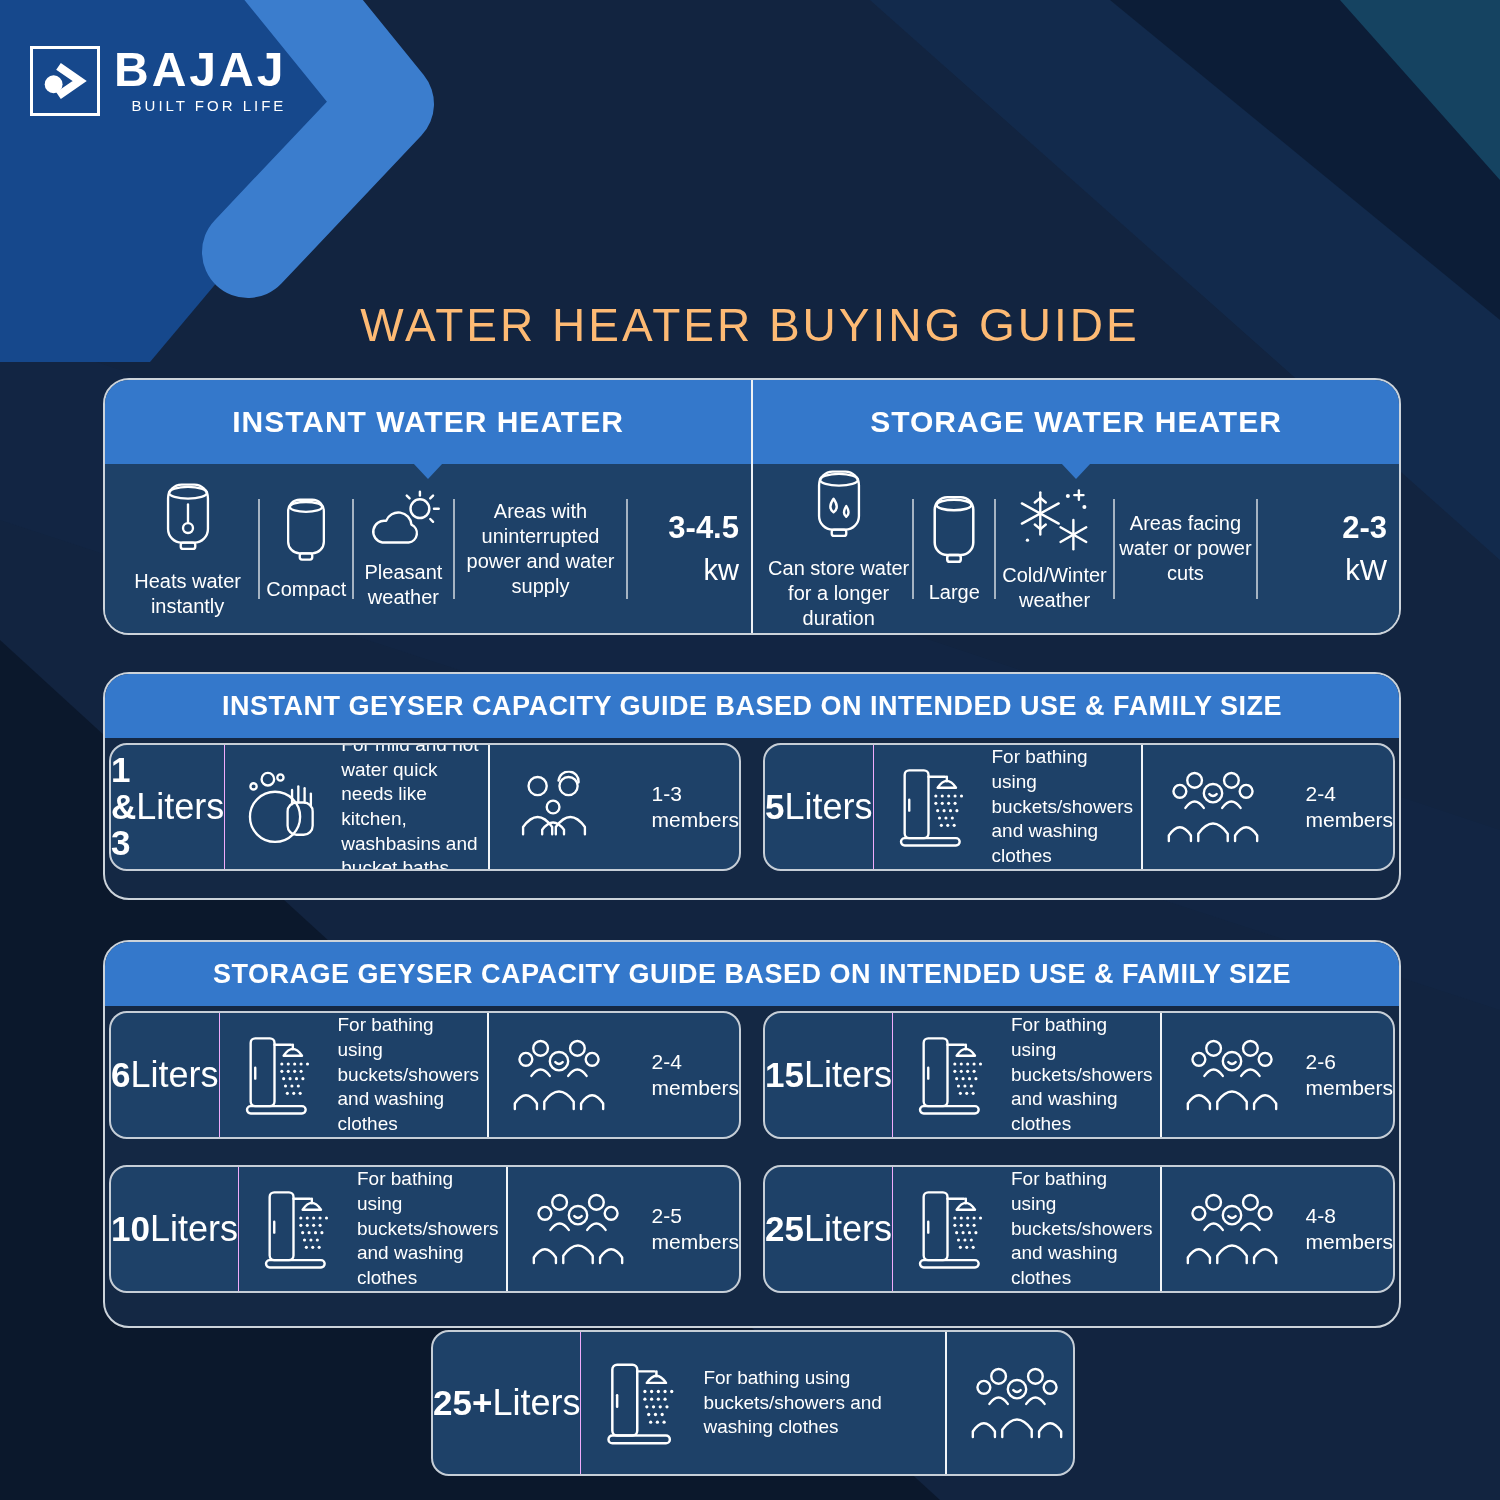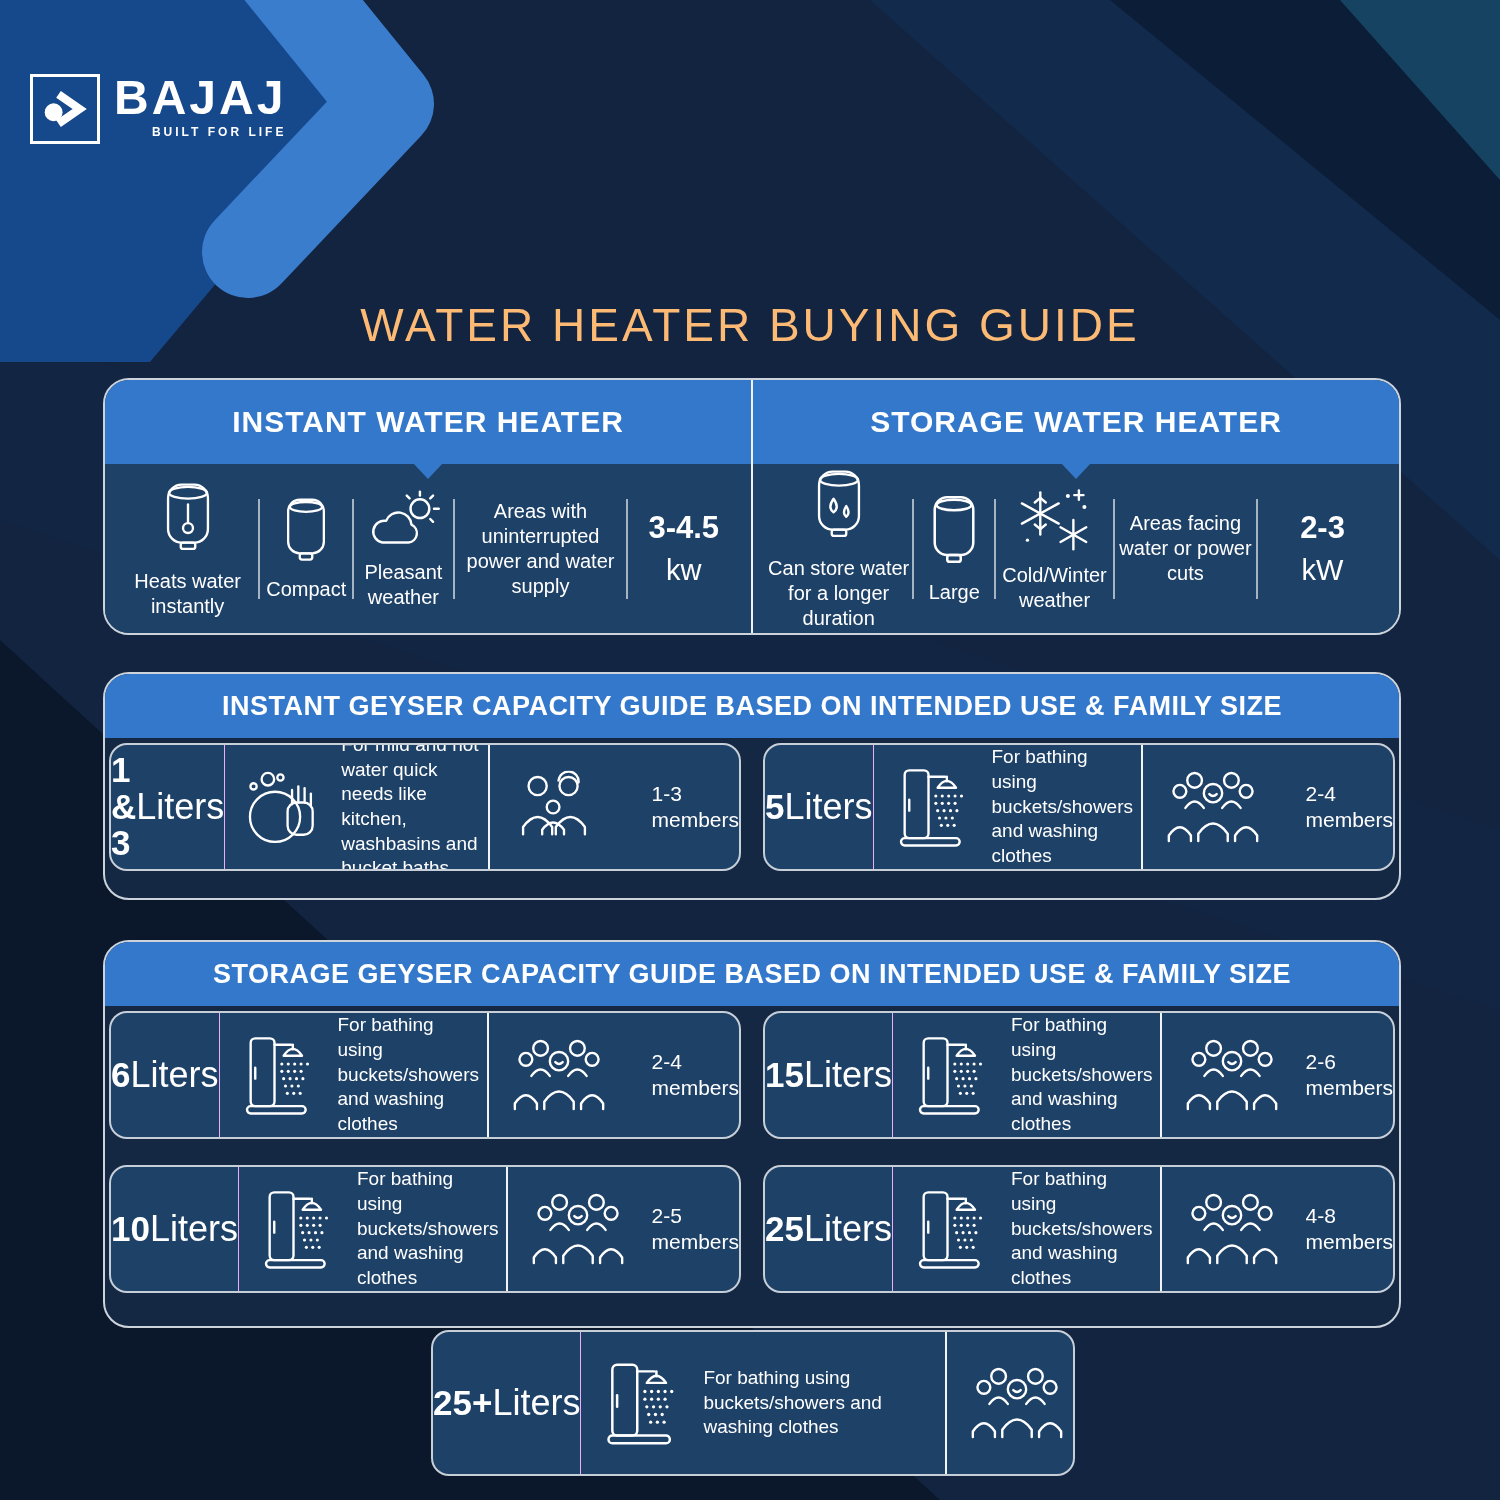"BAJAJ" .logo { margin-top: 28px -> none }
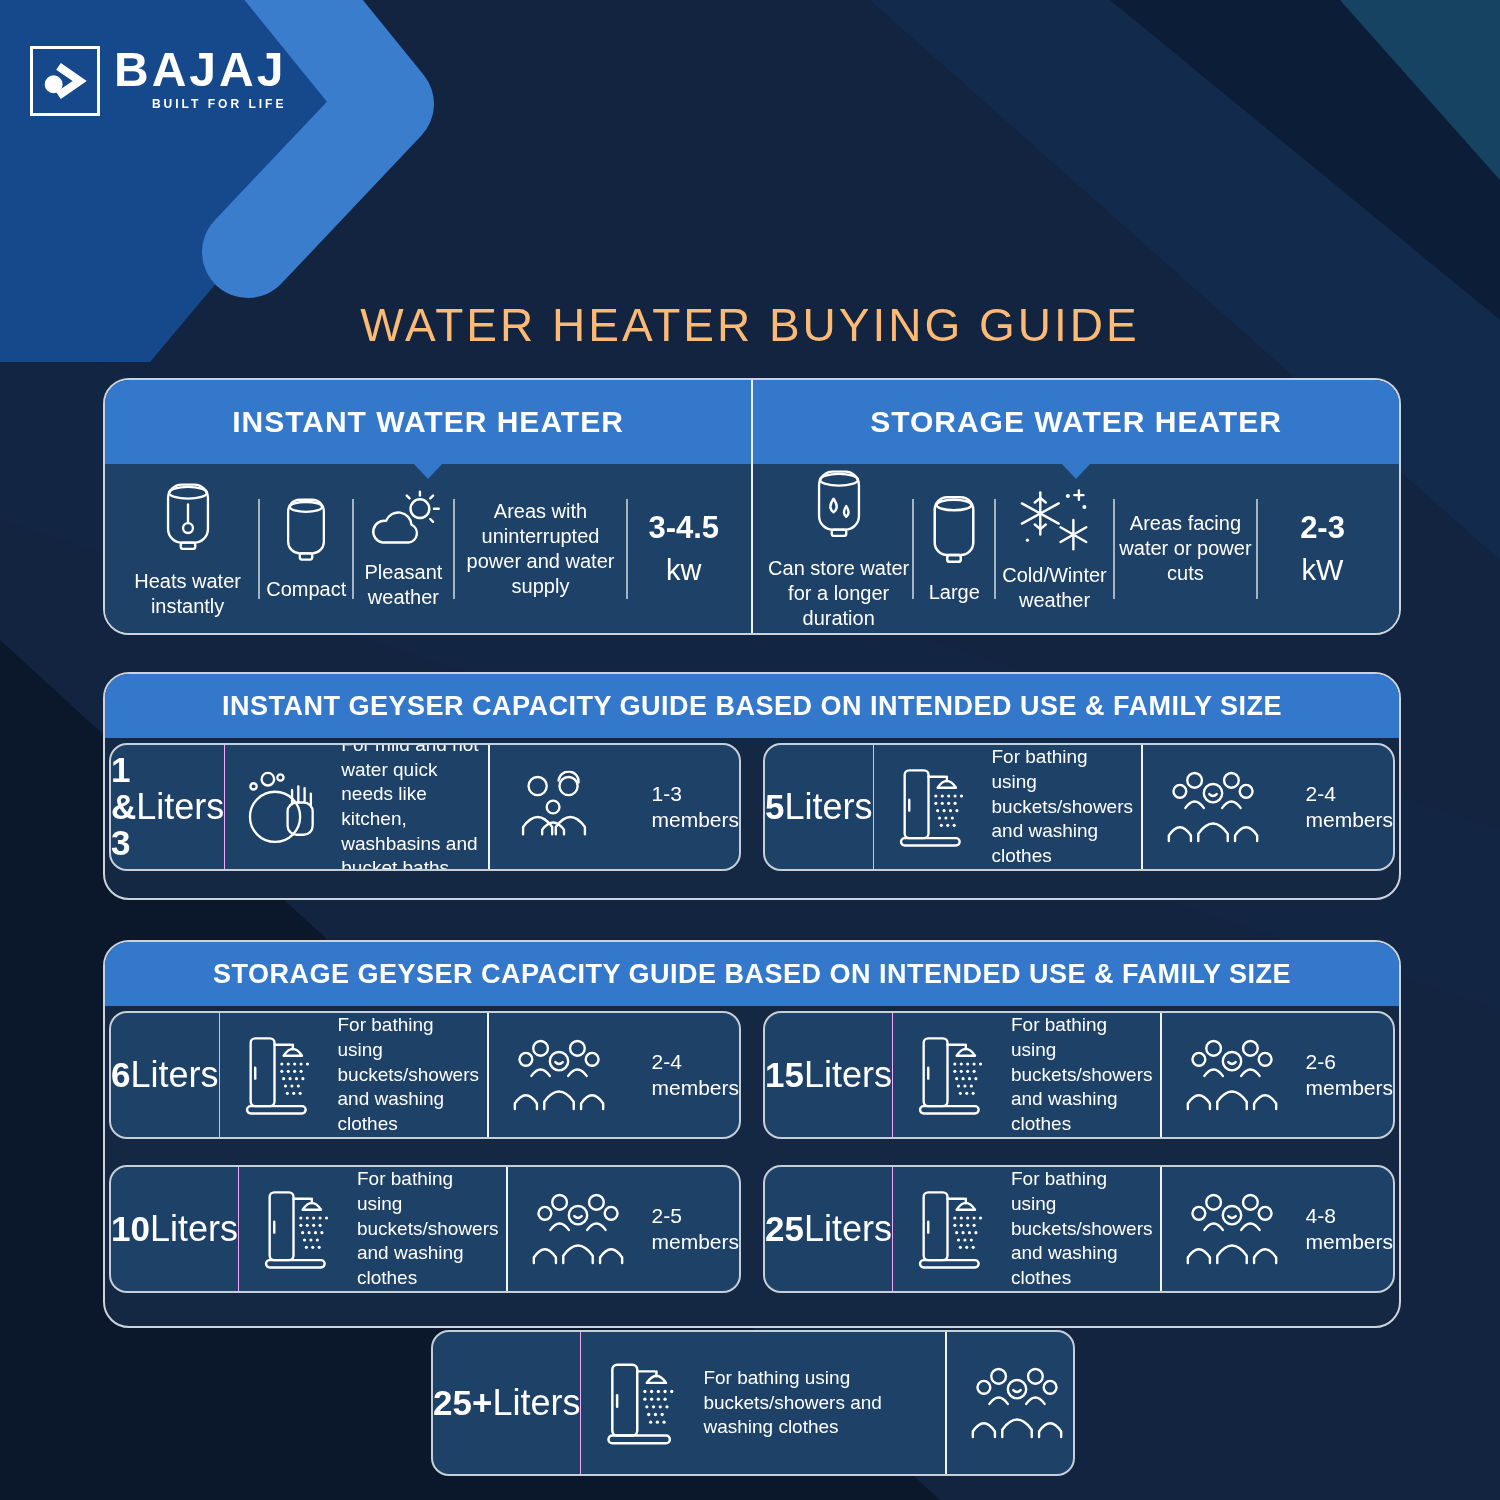"BUILT FOR LIFE" .brand-tagline { font-size: 12px -> 15px; font-weight: 700 -> 400 }
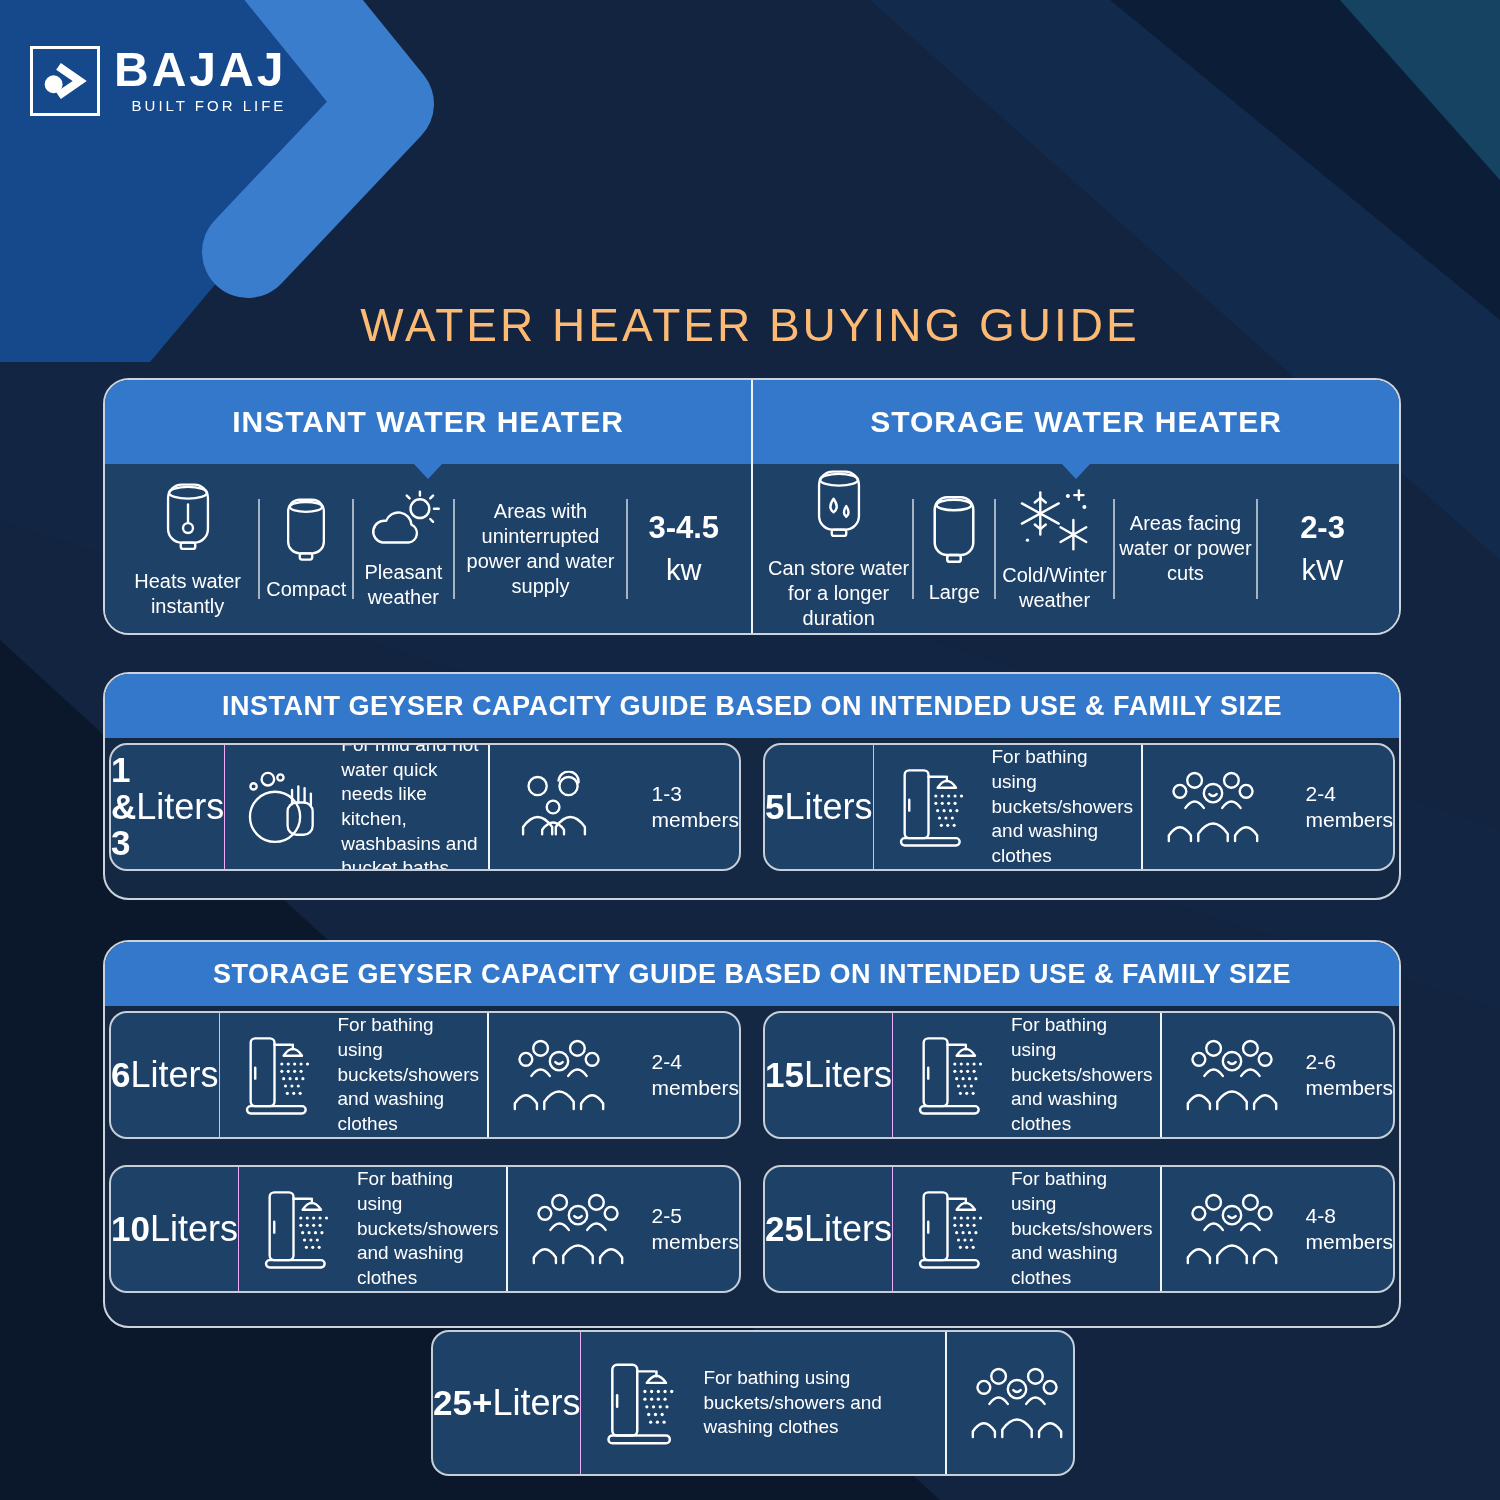"3-4.5" .power { align-items: center -> flex-end }
